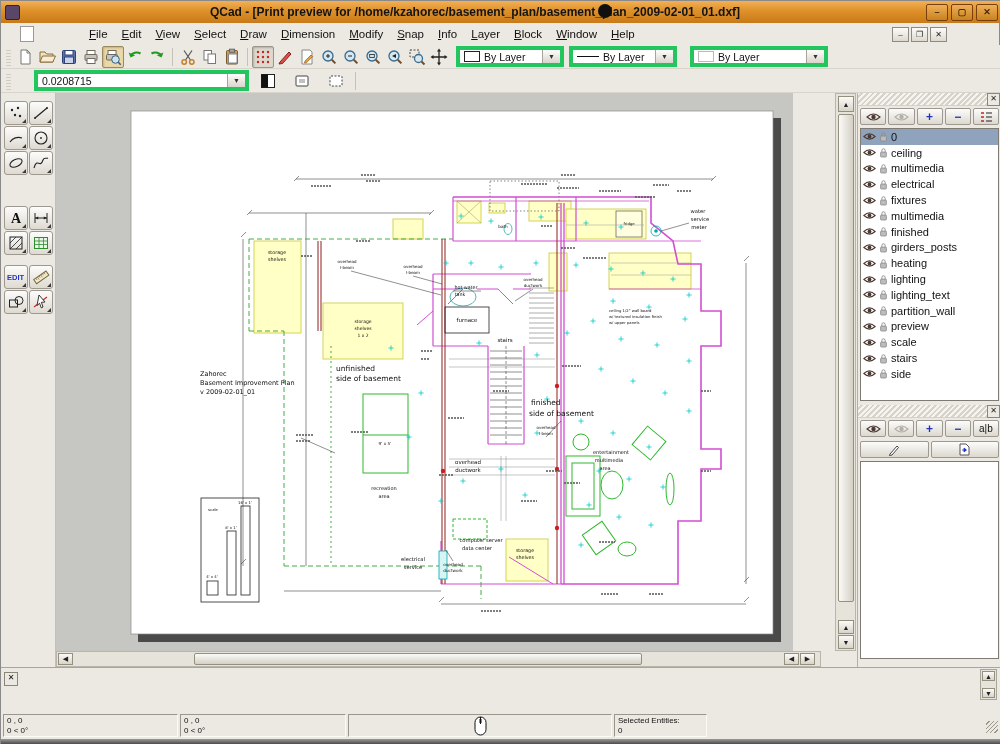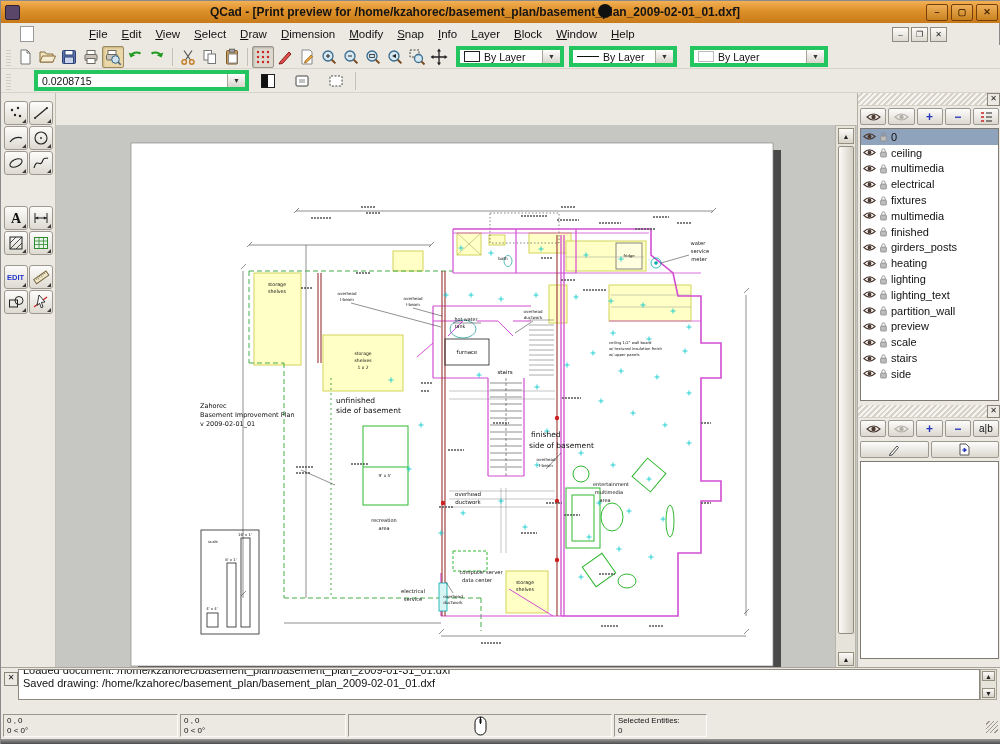"Zahorec" #canvas { margin-top: 32px -> none; width: 801px -> 737px }
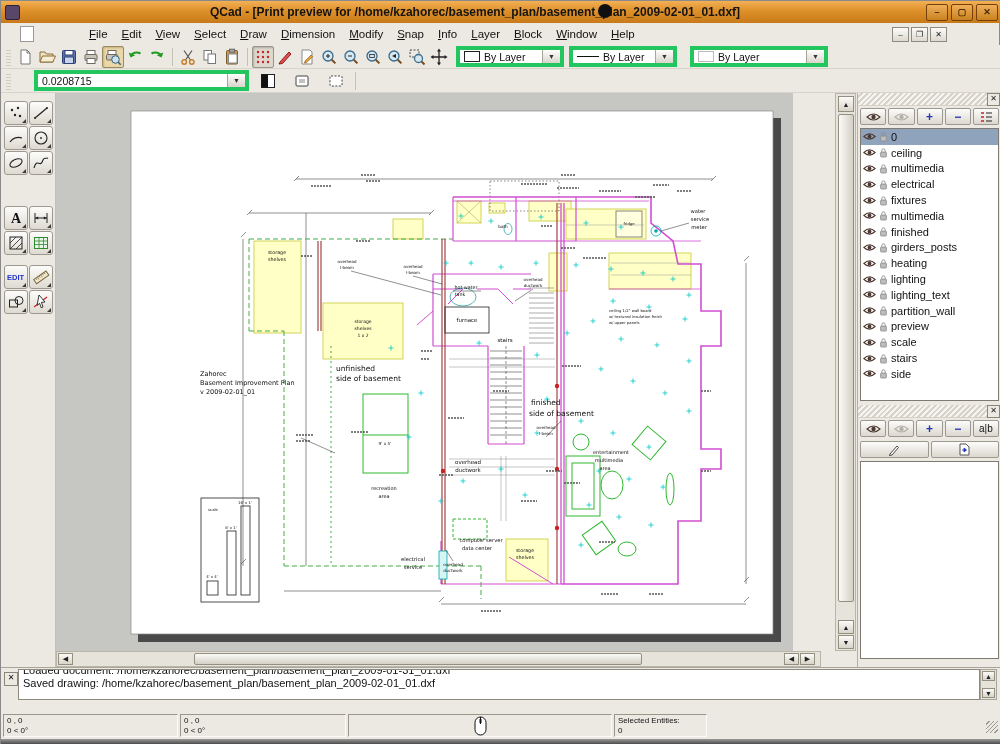"Loaded document:" div { html: <div> <div>Loaded document: /home/kzahorec/basement_plan/basement_plan_2009-01-31_01.dxf</div> <div>Saved drawing: /home/kzahorec/basement_plan/basement_plan_2009-02-01_01.dxf</div> </div> -> none }
